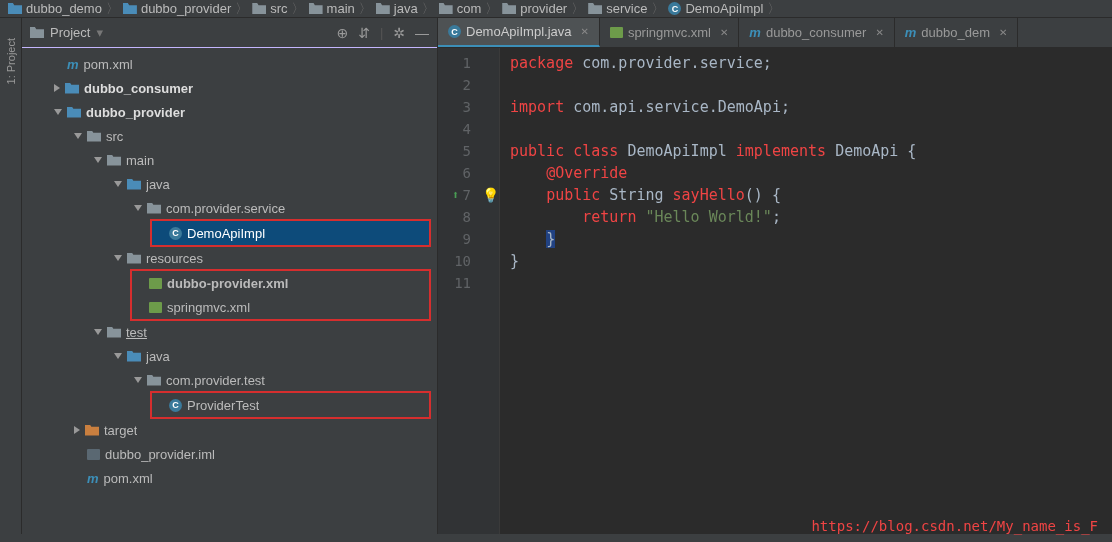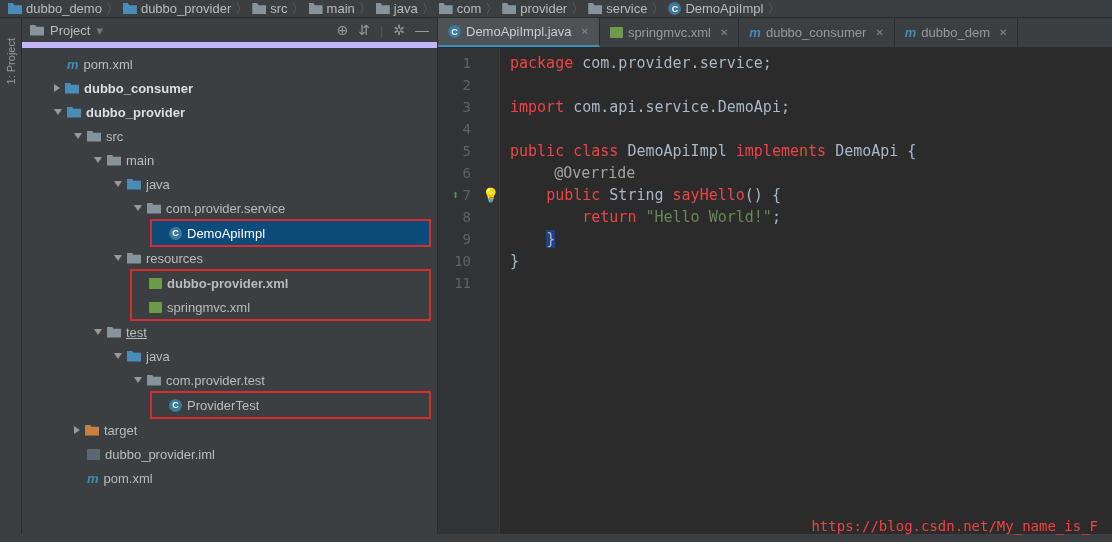"Project" .sidebar-header { border-bottom: 6px solid #c4b5fd -> 1px solid #c4b5fd }
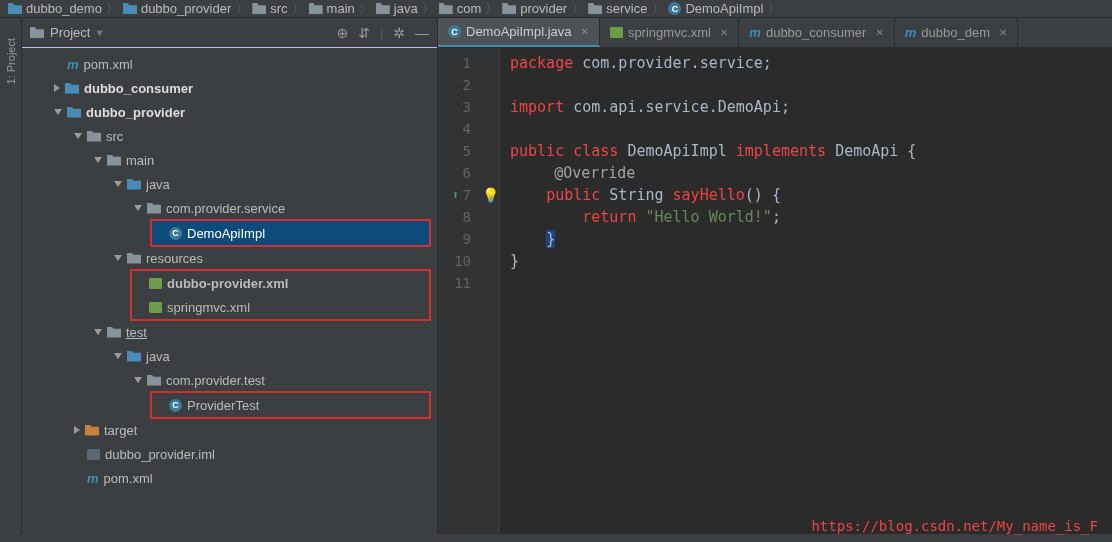"@Override" .ann { color: #a3a3a3 -> #ef4444; margin-left: 8px -> none }
